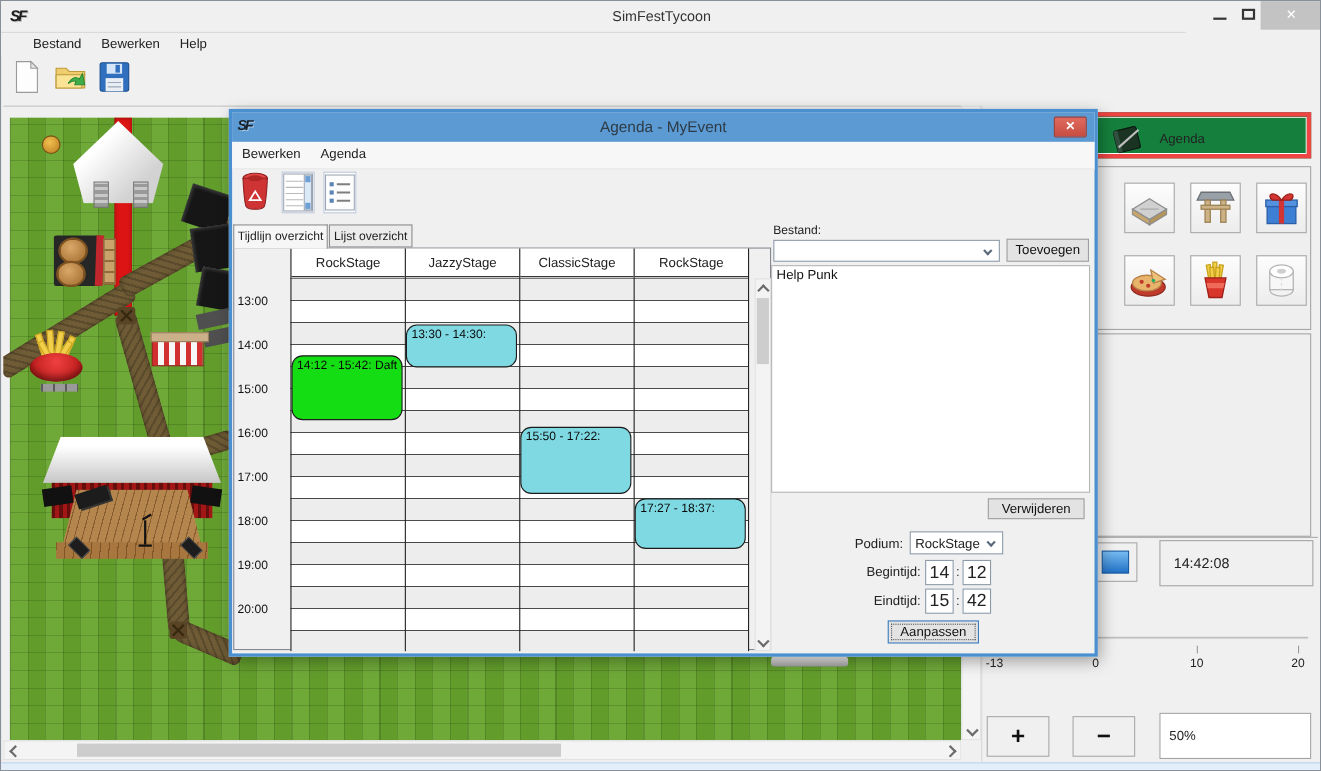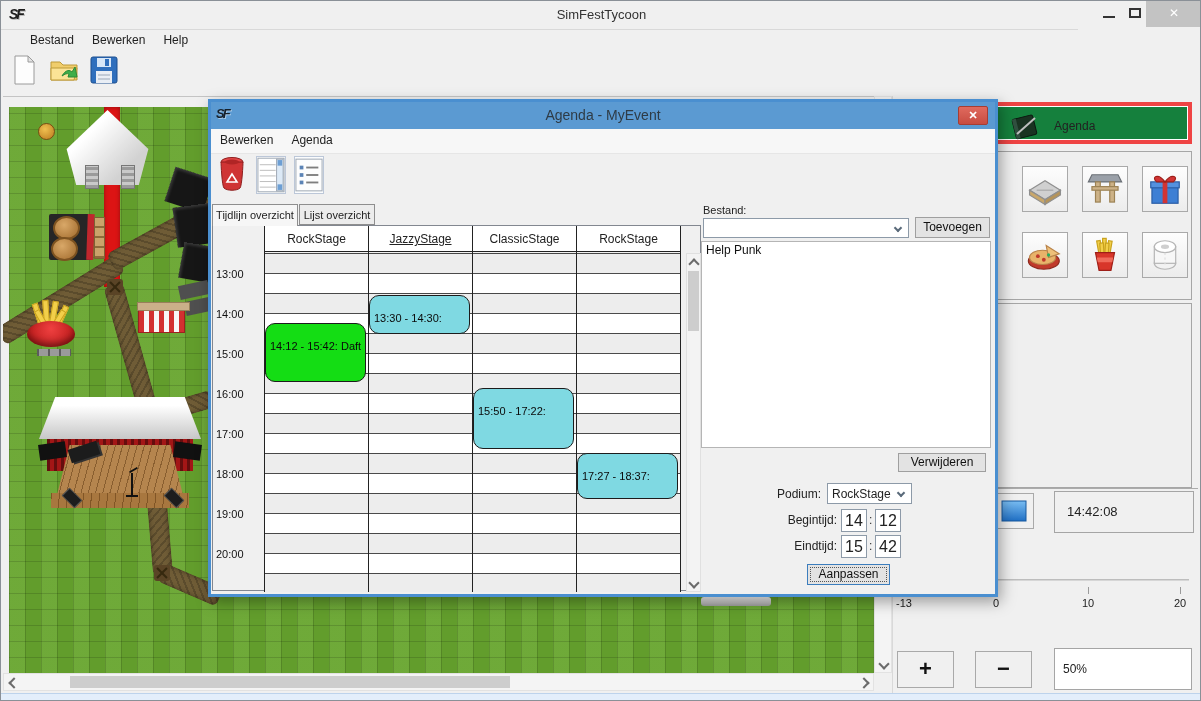"JazzyStage" div.col-header { text-decoration: underline -> none }
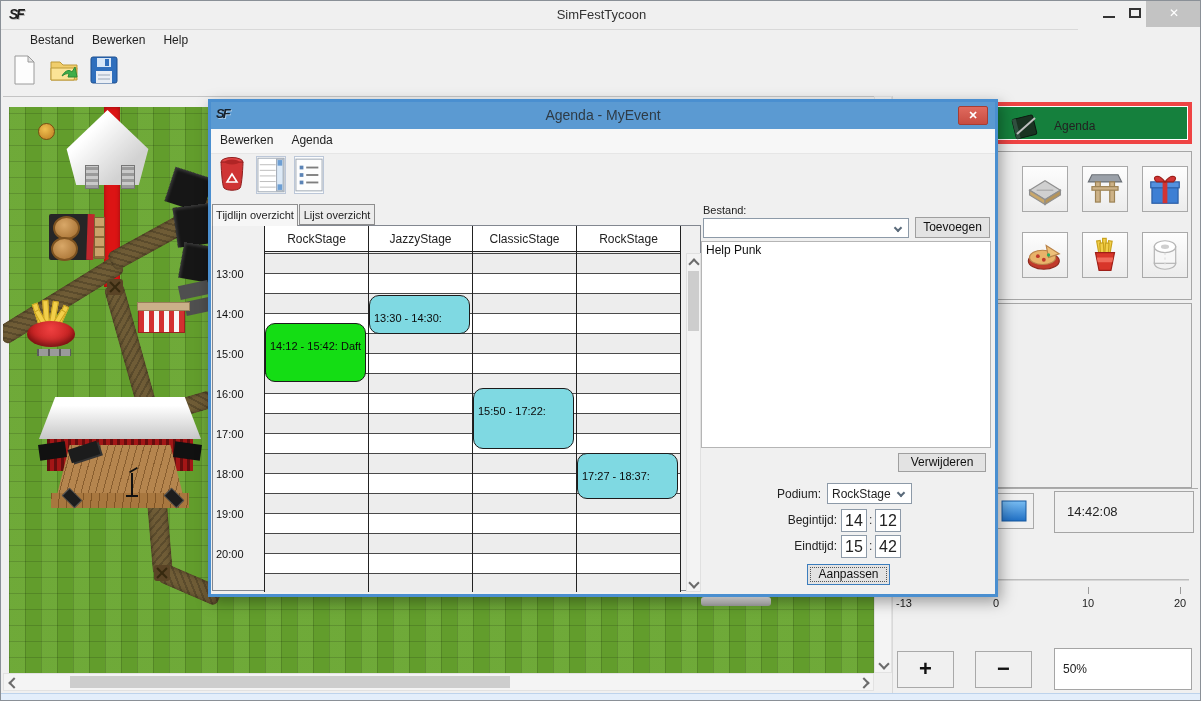"13:30 - 14:30:" .event { padding: 16px 0 0 4px -> 2px 0 0 4px }
